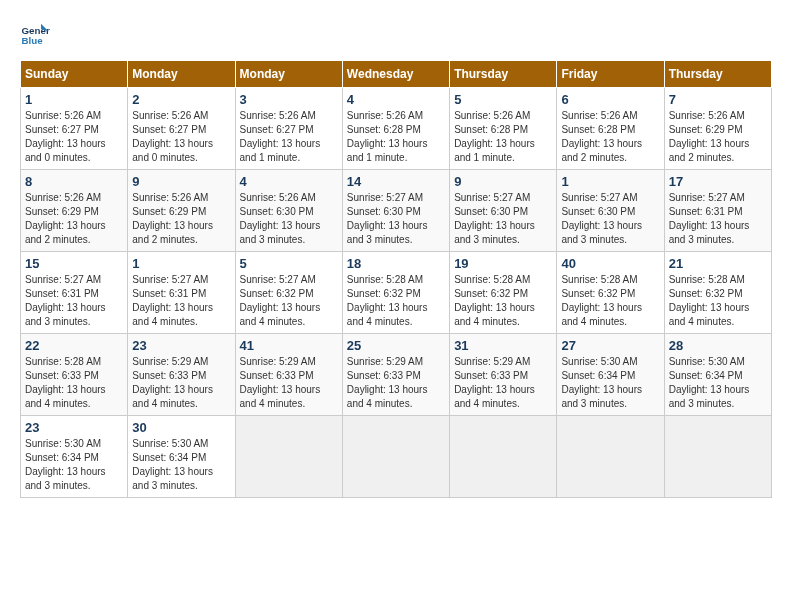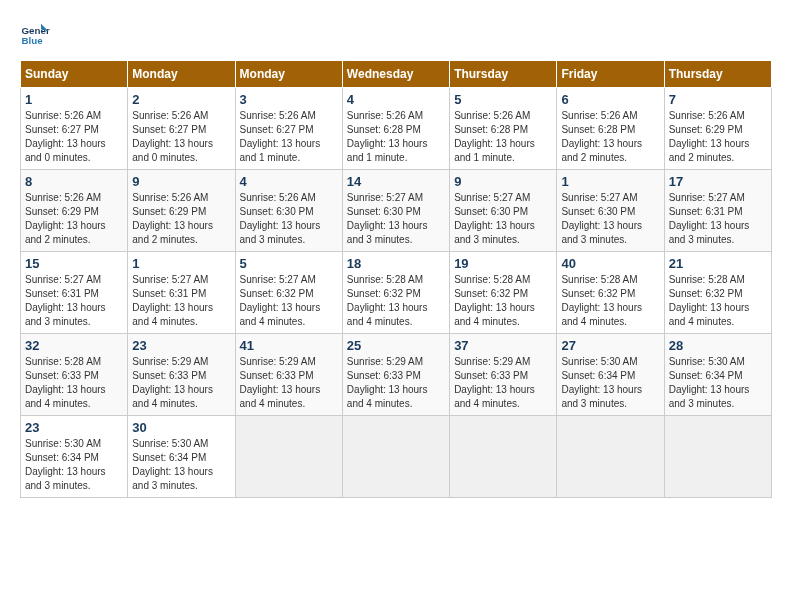"32" span.day-num { text: 32 -> 22 }
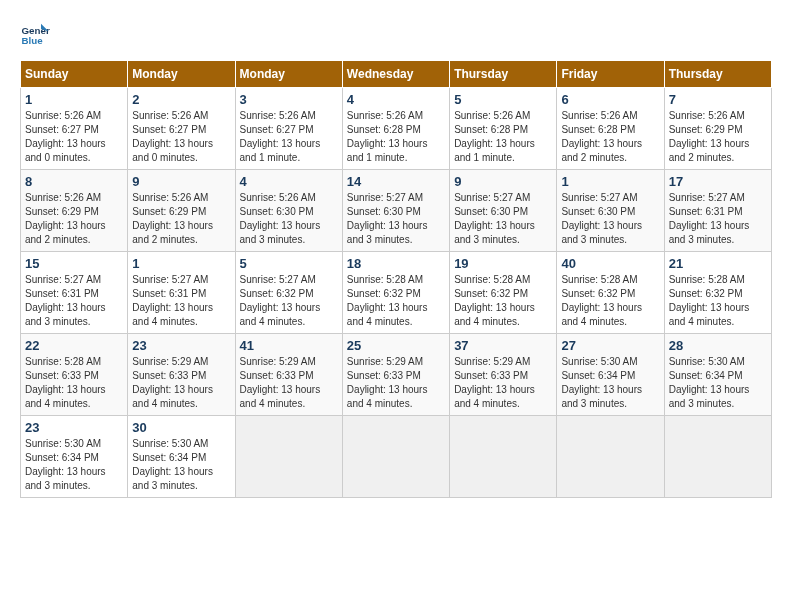"37" span.day-num { text: 37 -> 31 }
